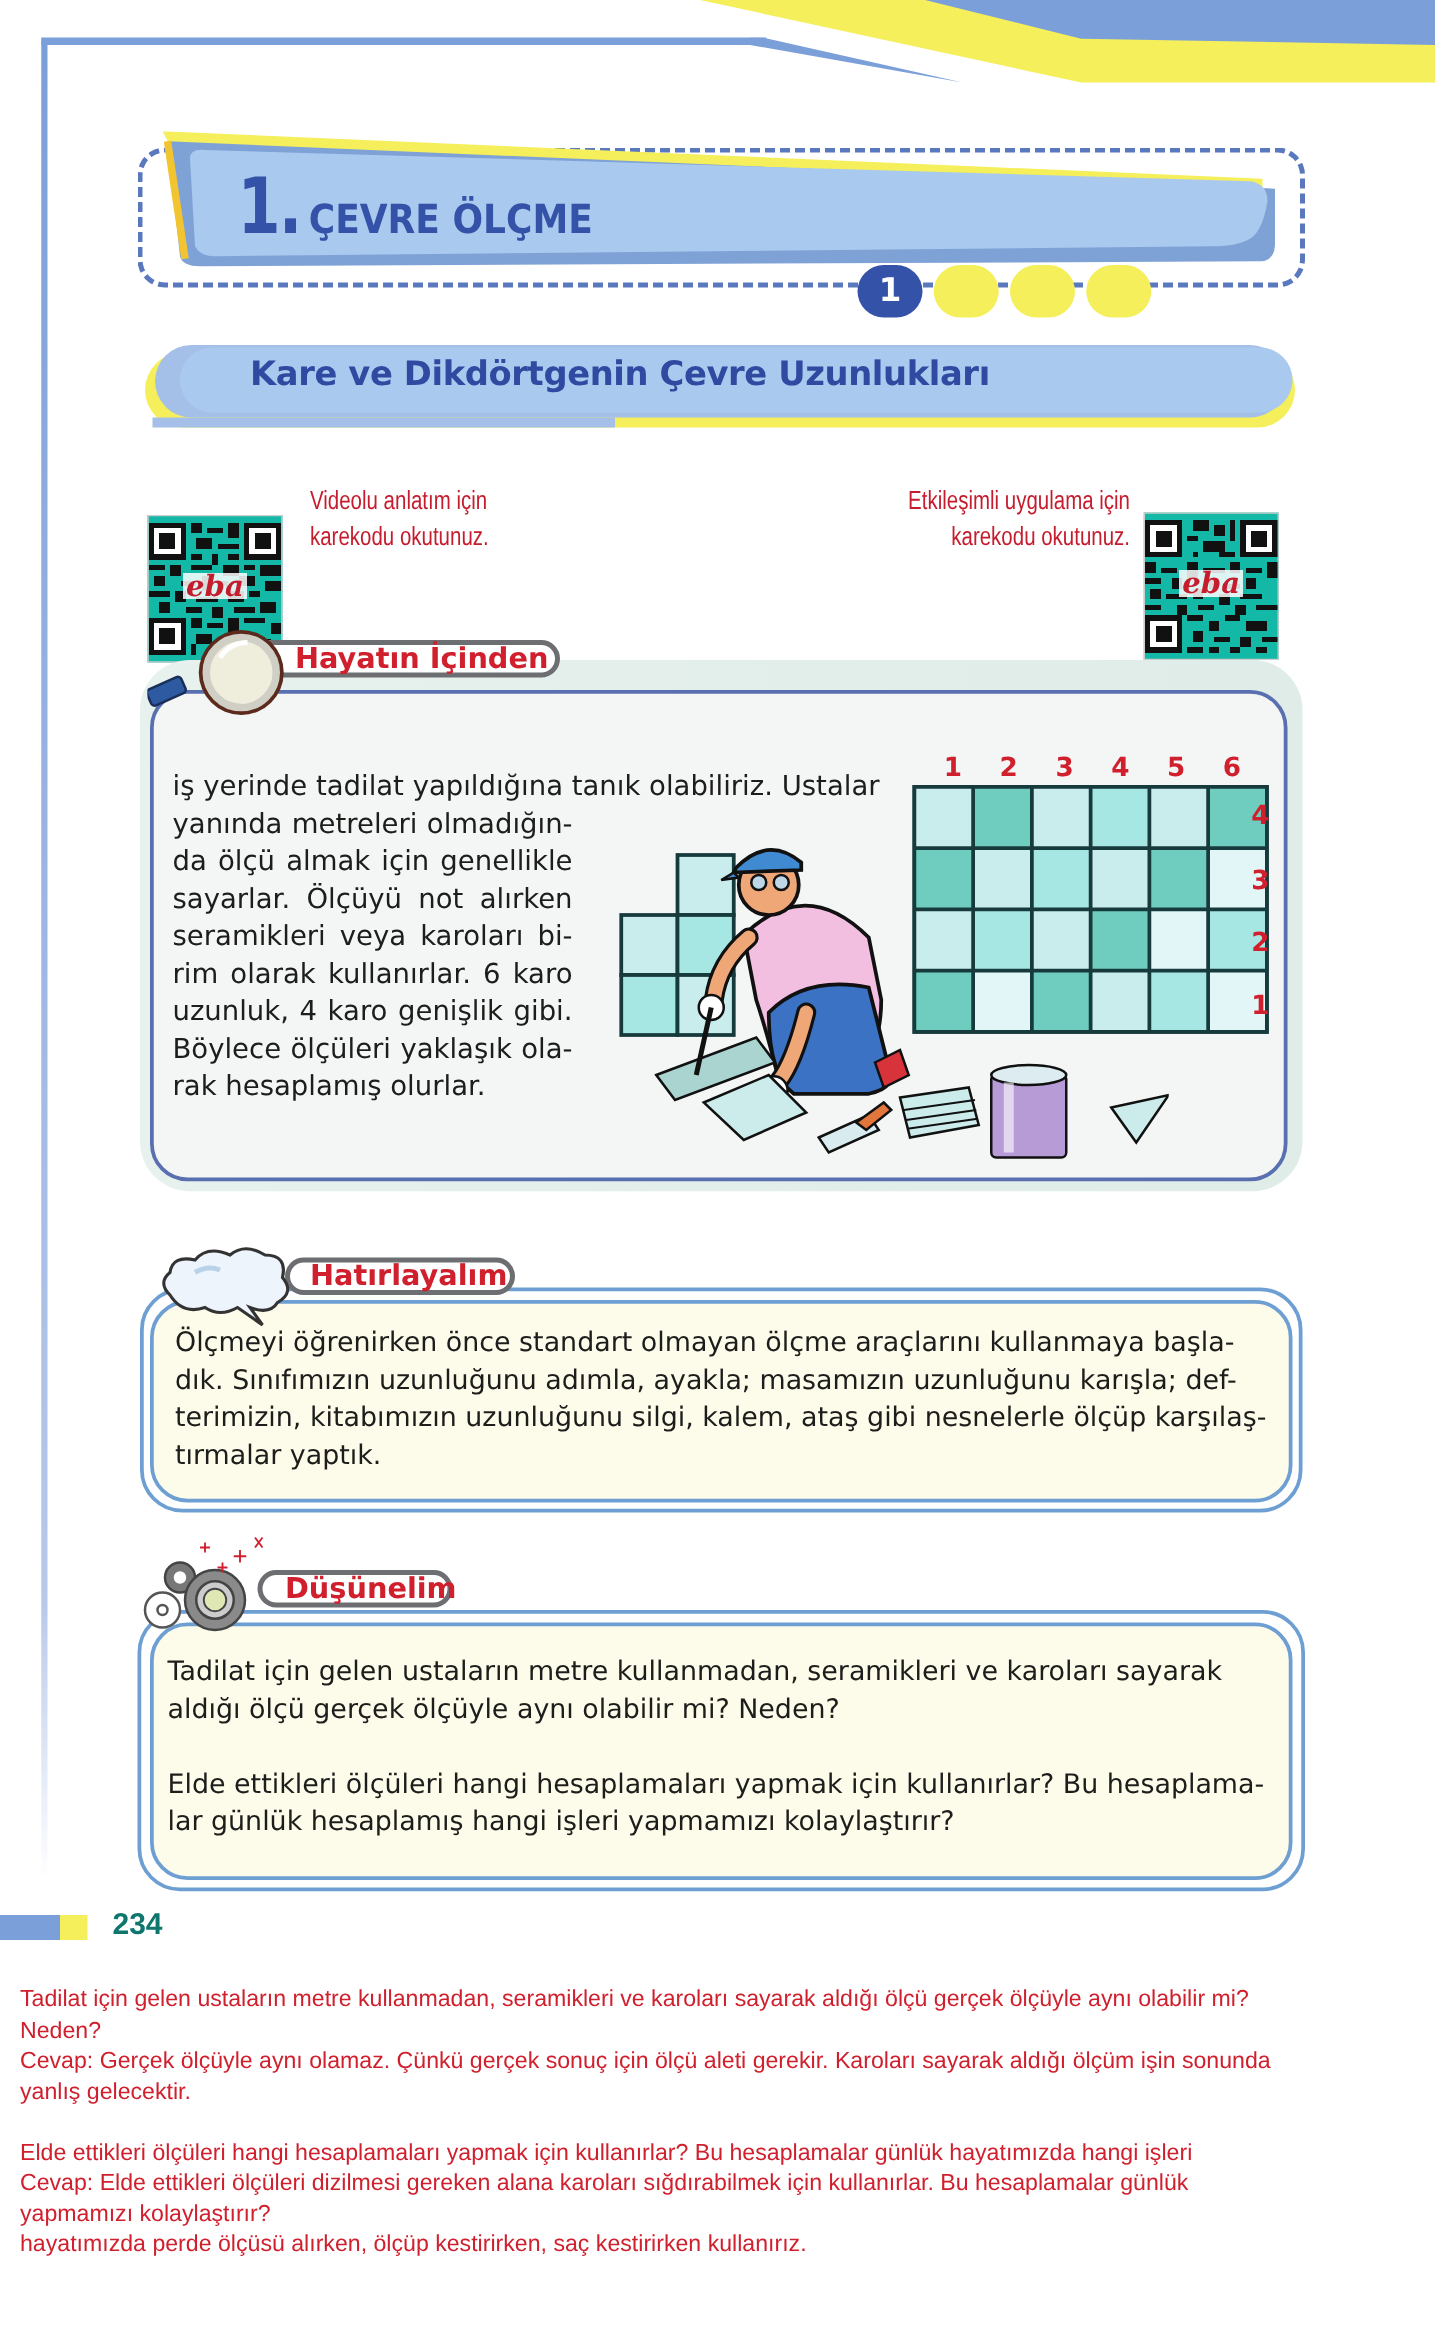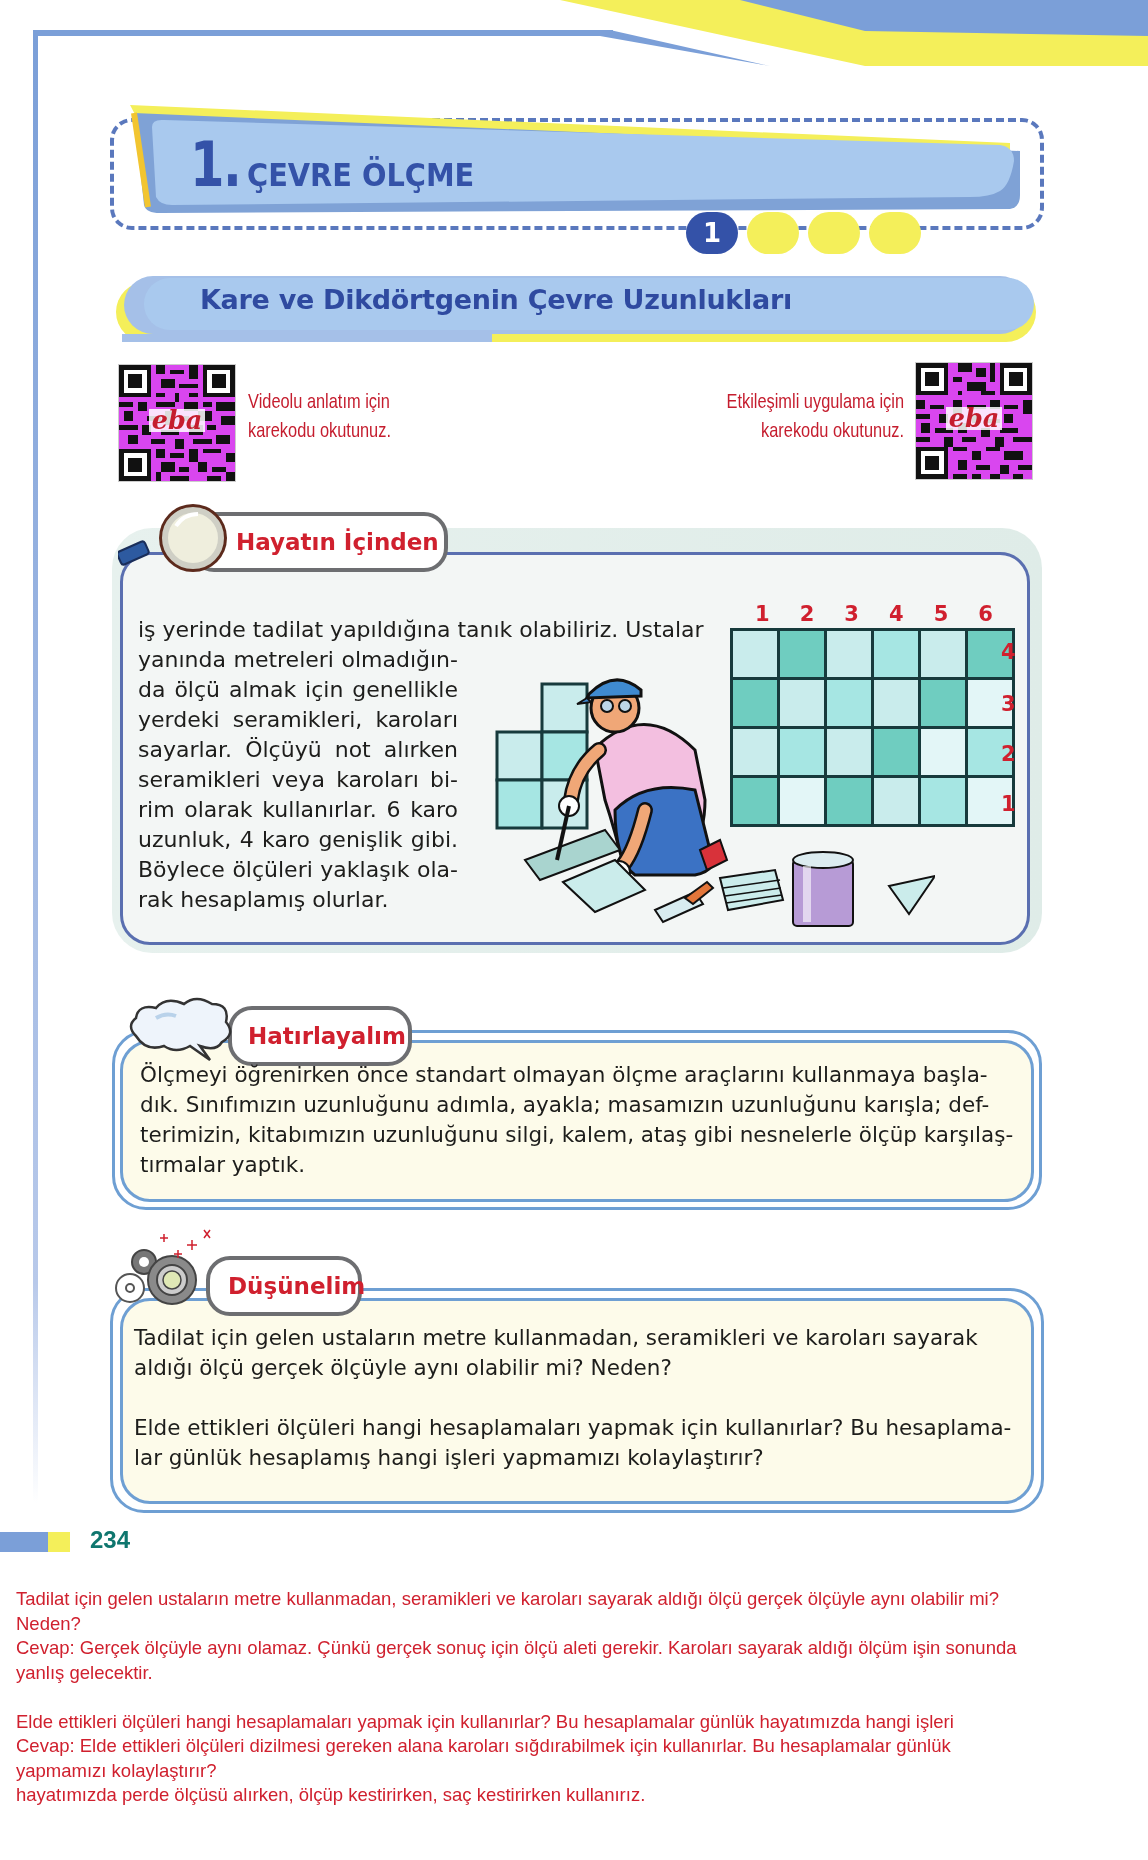"eba" .qr { background: #d946ef -> #14b8a6; margin-top: none -> 48px; width: 118px -> 108px }
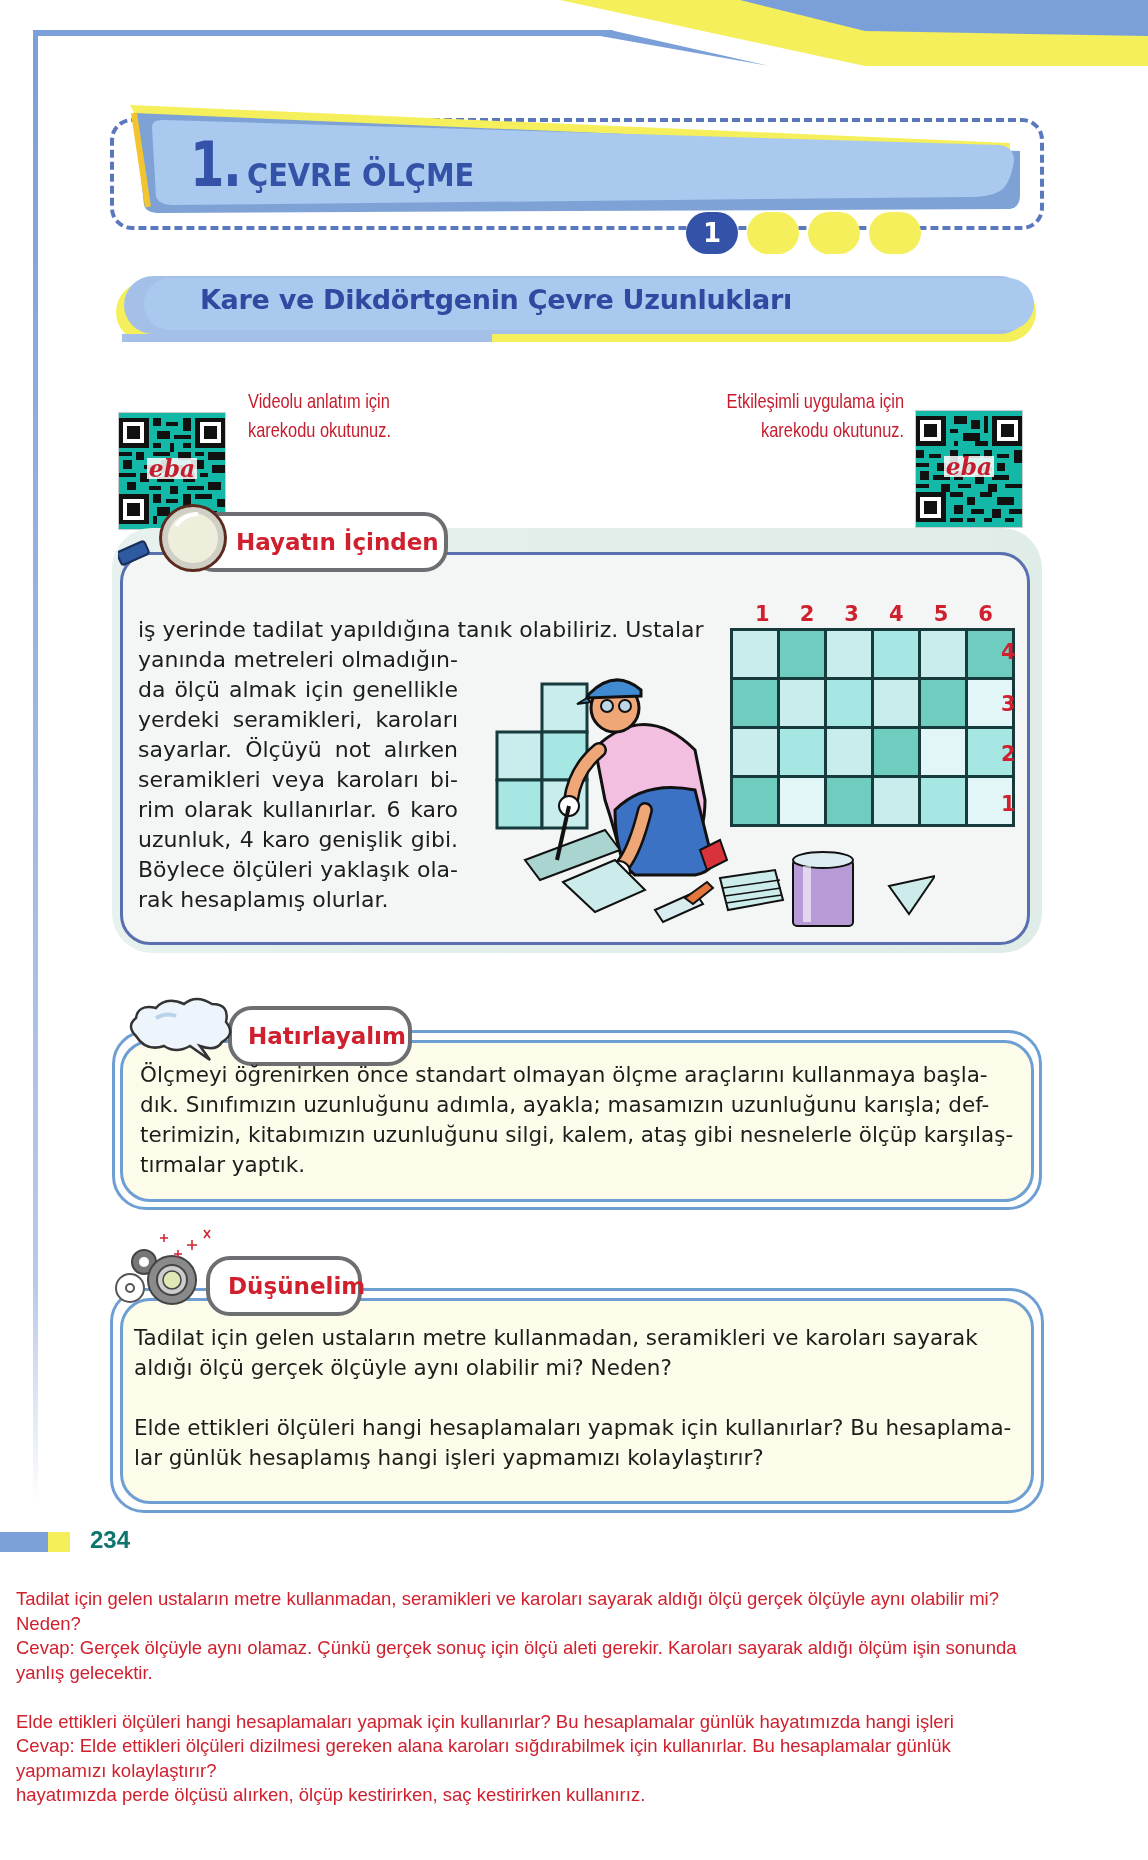"Hayatın İçinden" .tab { height: 60px -> 30px }
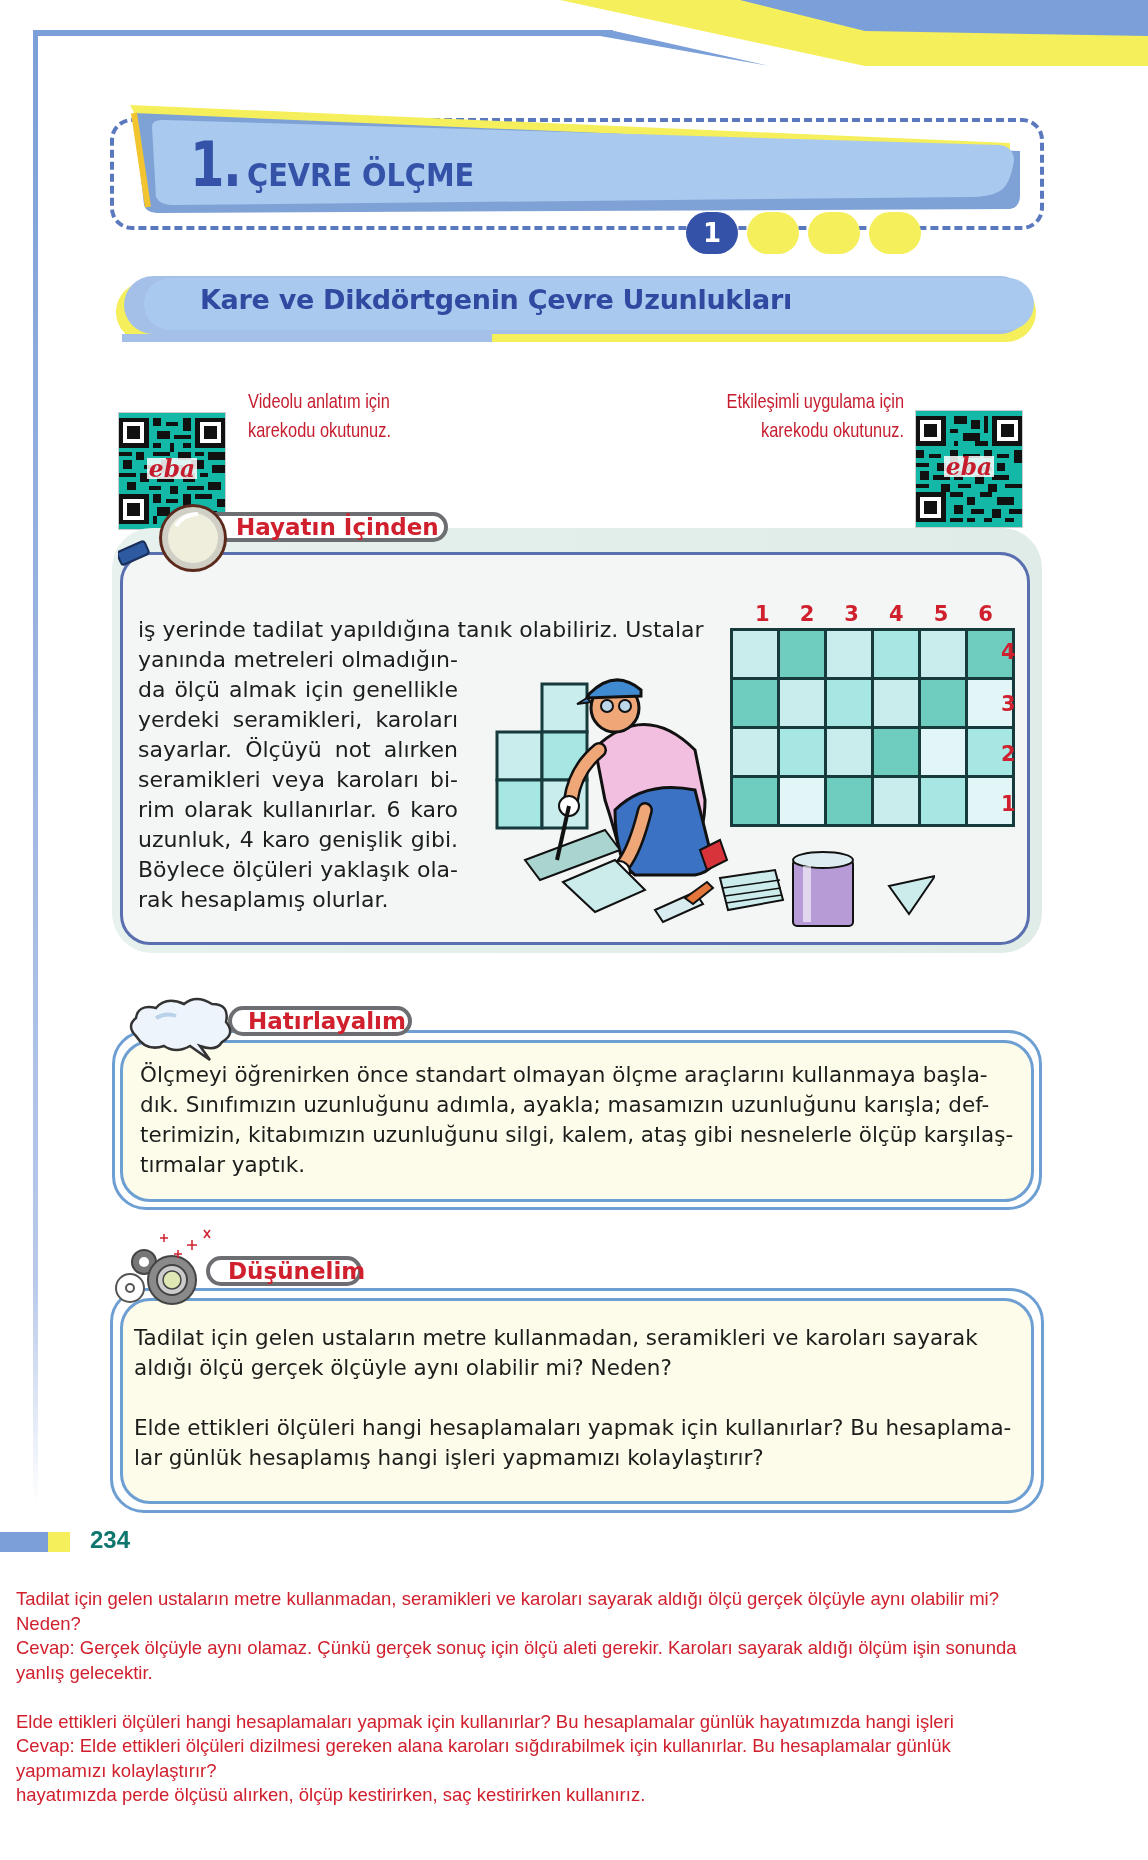"yerdeki seramikleri, karoları" span.narrow { html: <span>yerdeki seramikleri, karoları</span> -> none }
